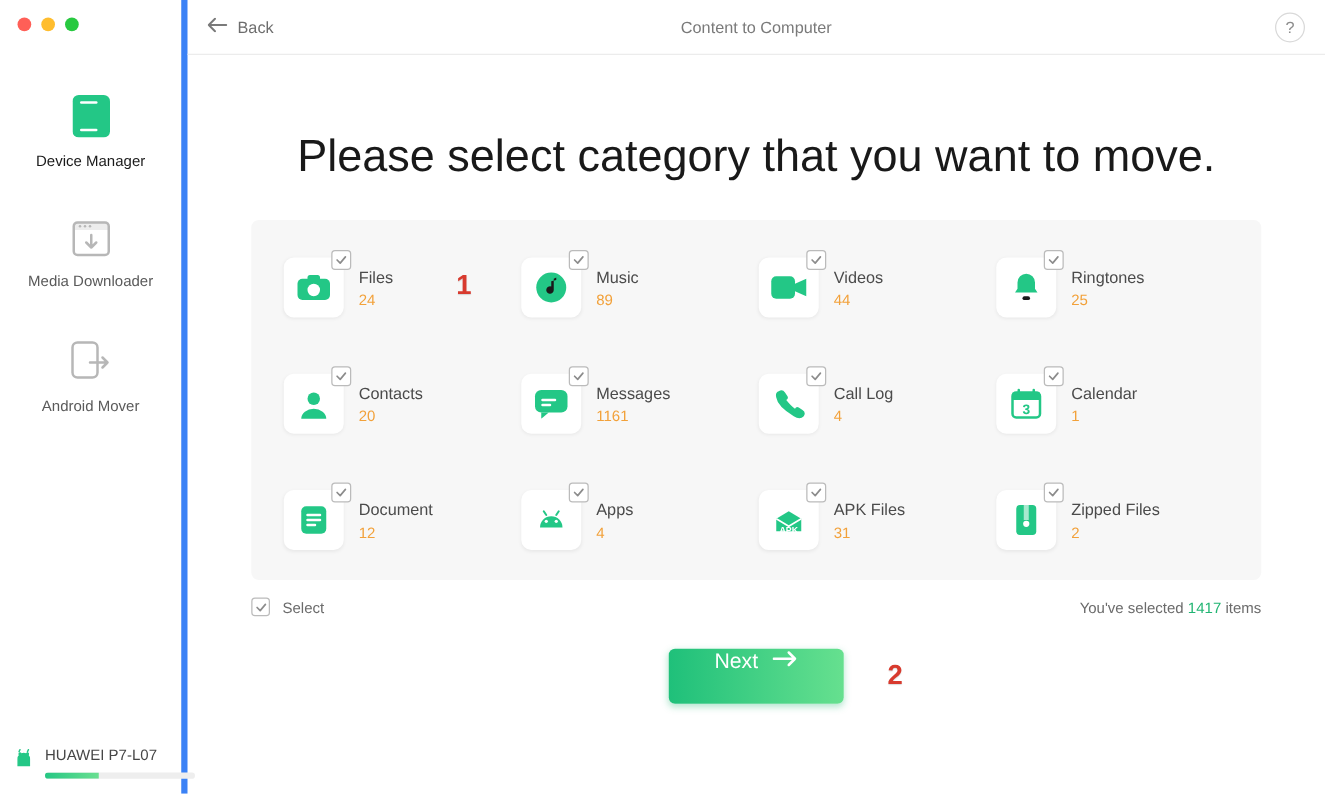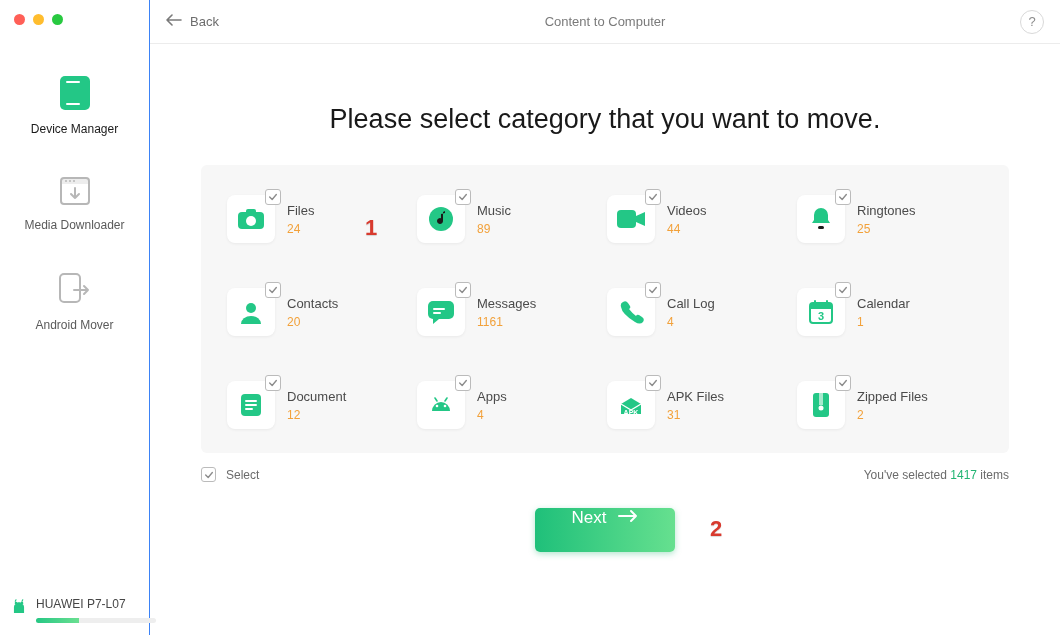"Device Manager" .sidebar { border-right: 1px solid #3b82f6 -> 5px solid #3b82f6 }
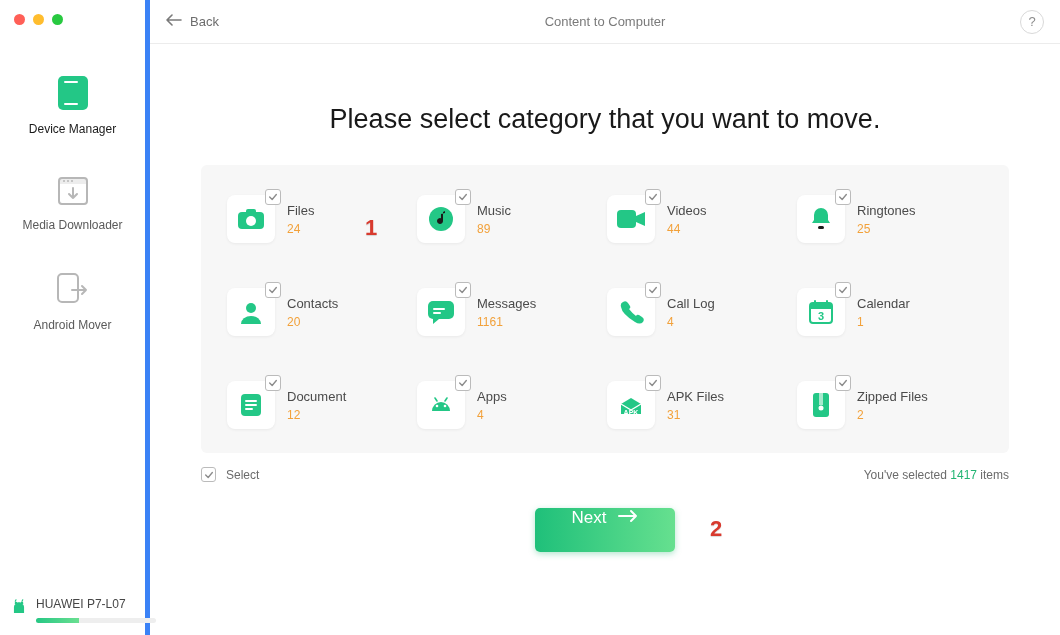"Please select category that you" .headline { font-size: 27px -> 36px }
